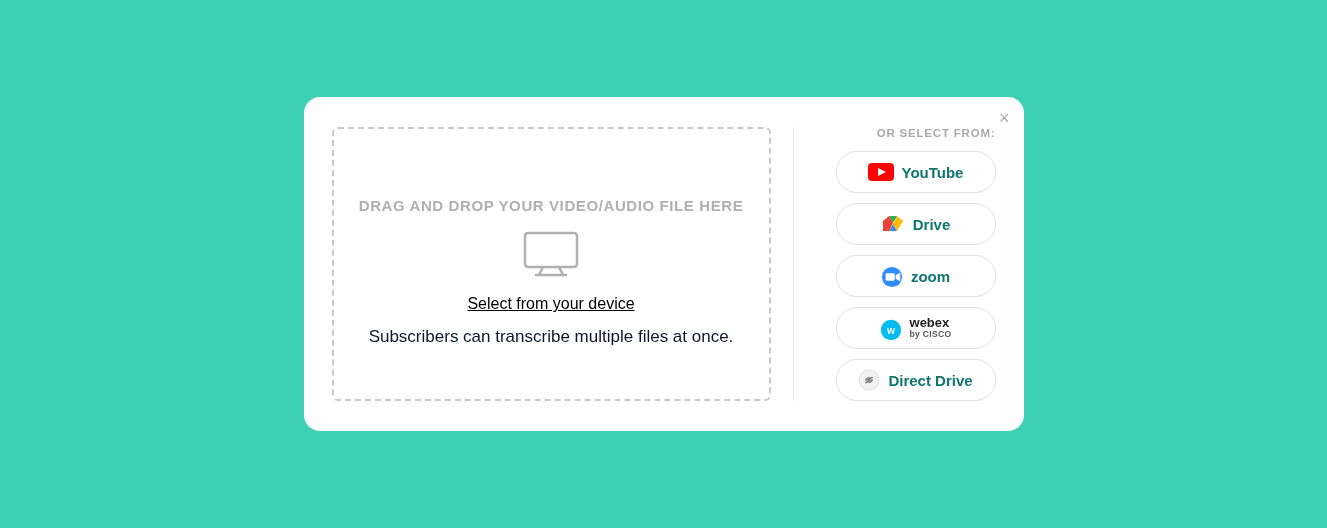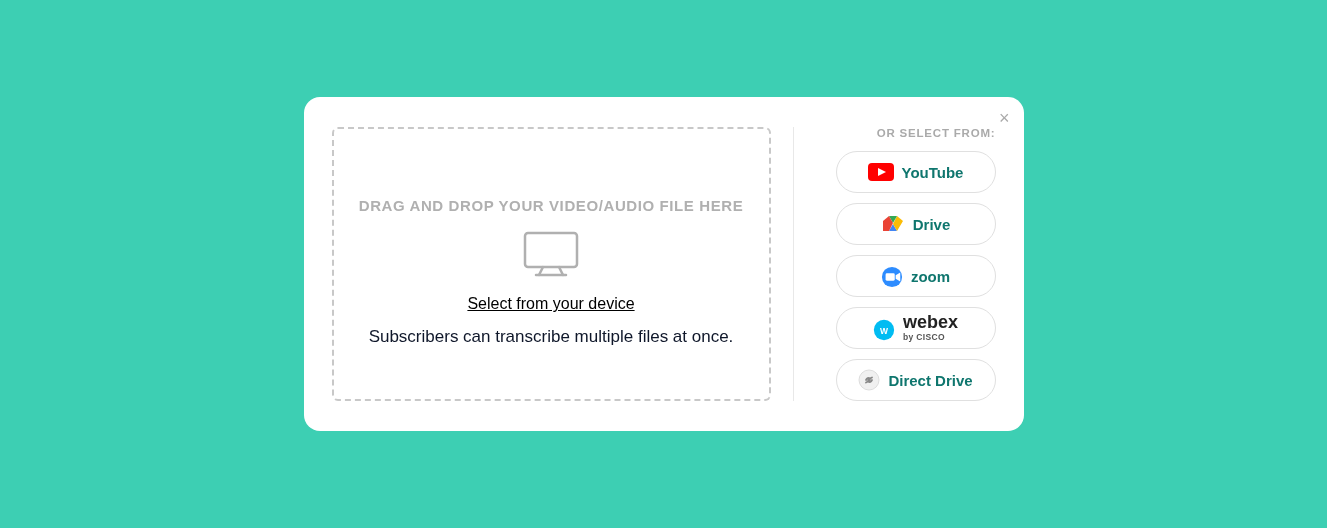"webex" .webex-main { font-size: 18px -> 13px }
